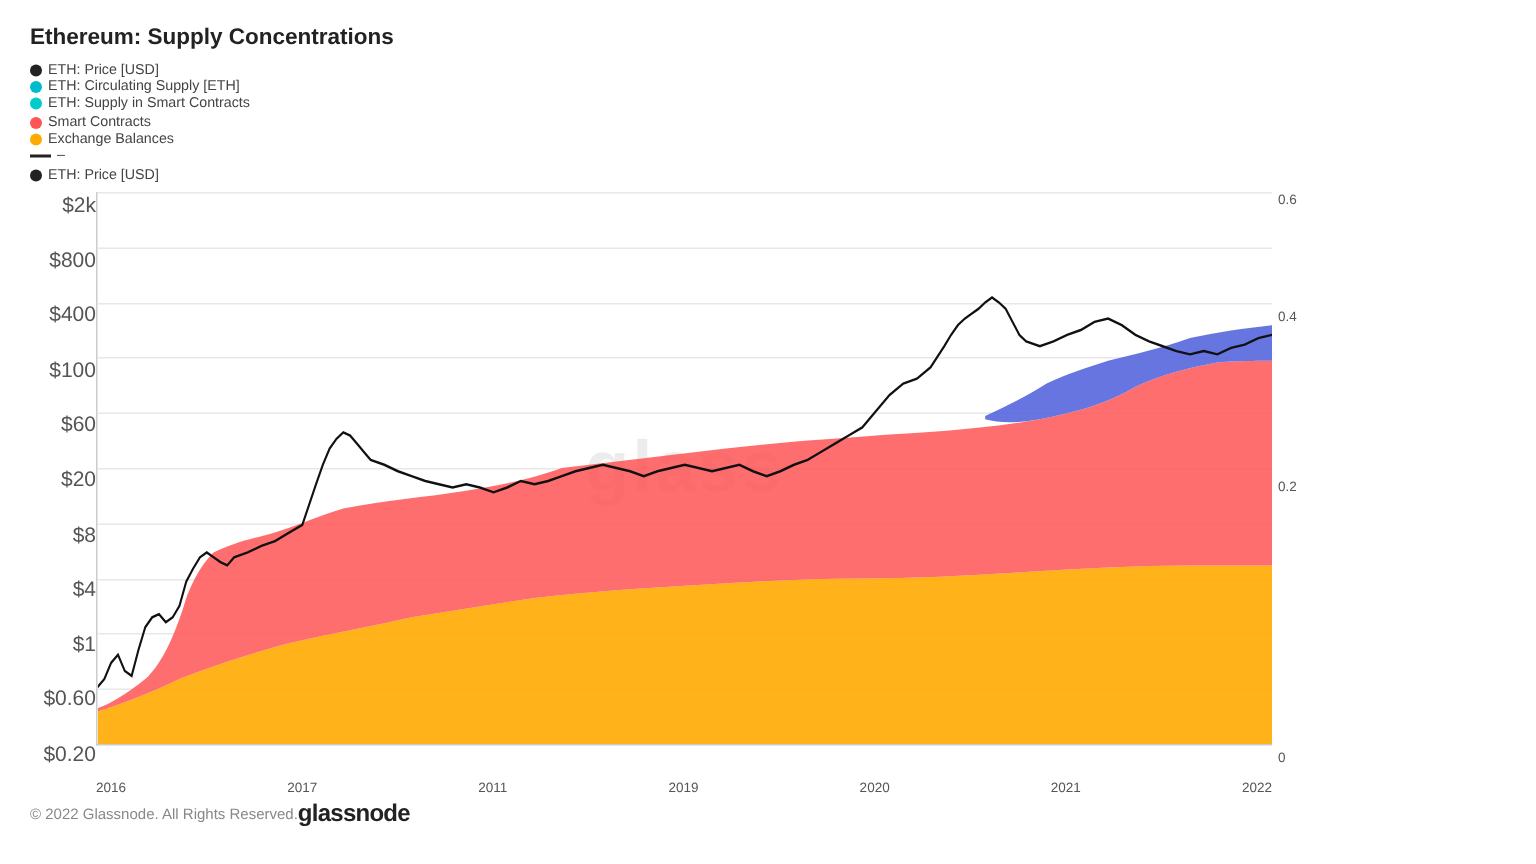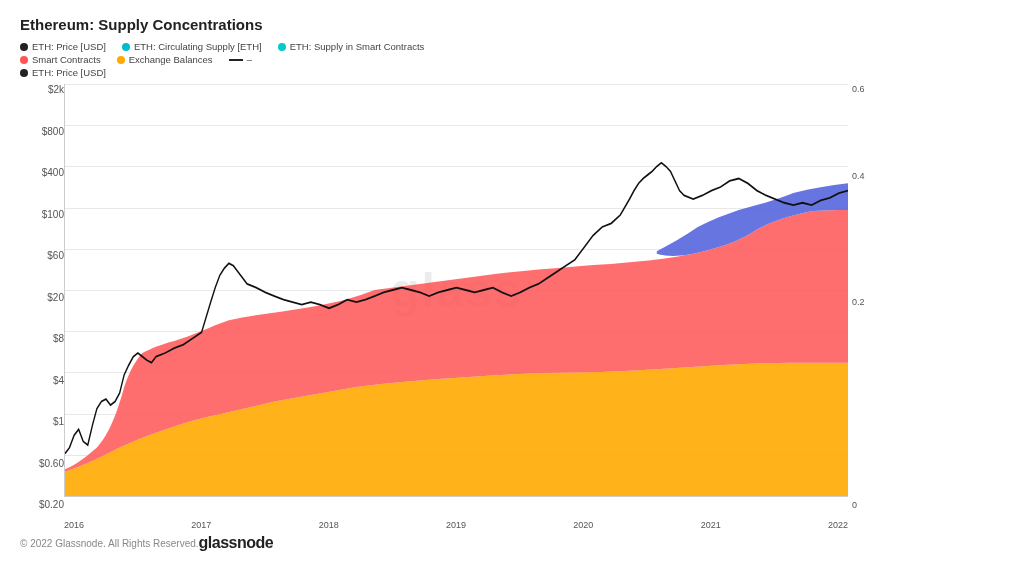"ETH: Price [USD]" .legend-row { flex-direction: none -> column }
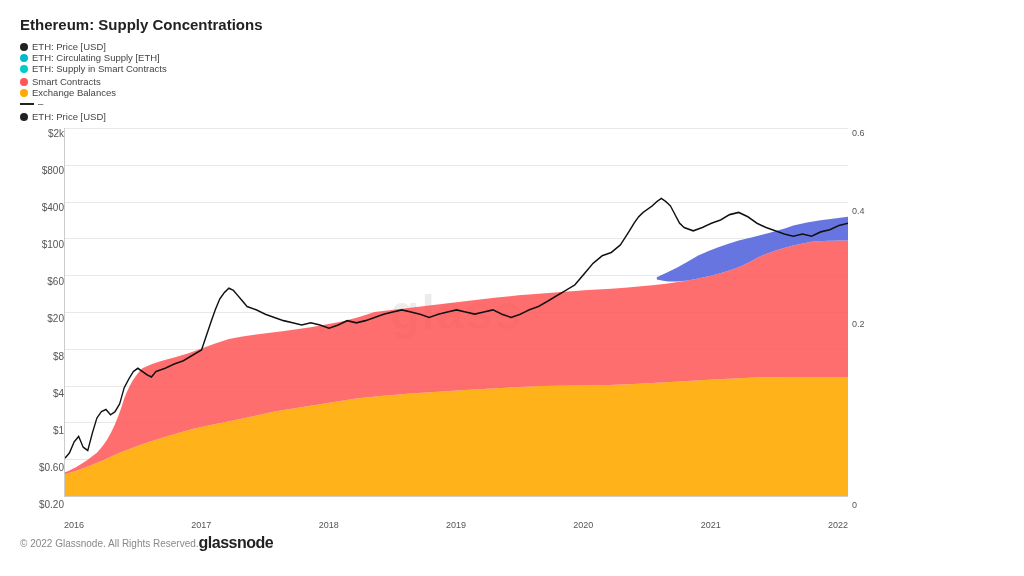"$2k" .y-axis-left { font-size: 10px -> 14px }
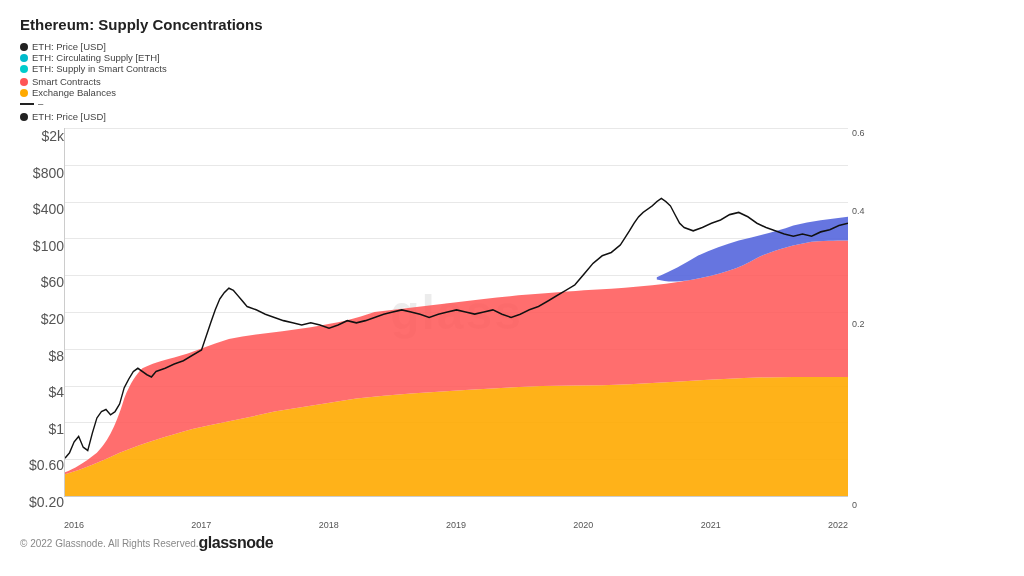"2018" span { text: 2018 -> 2011 }
